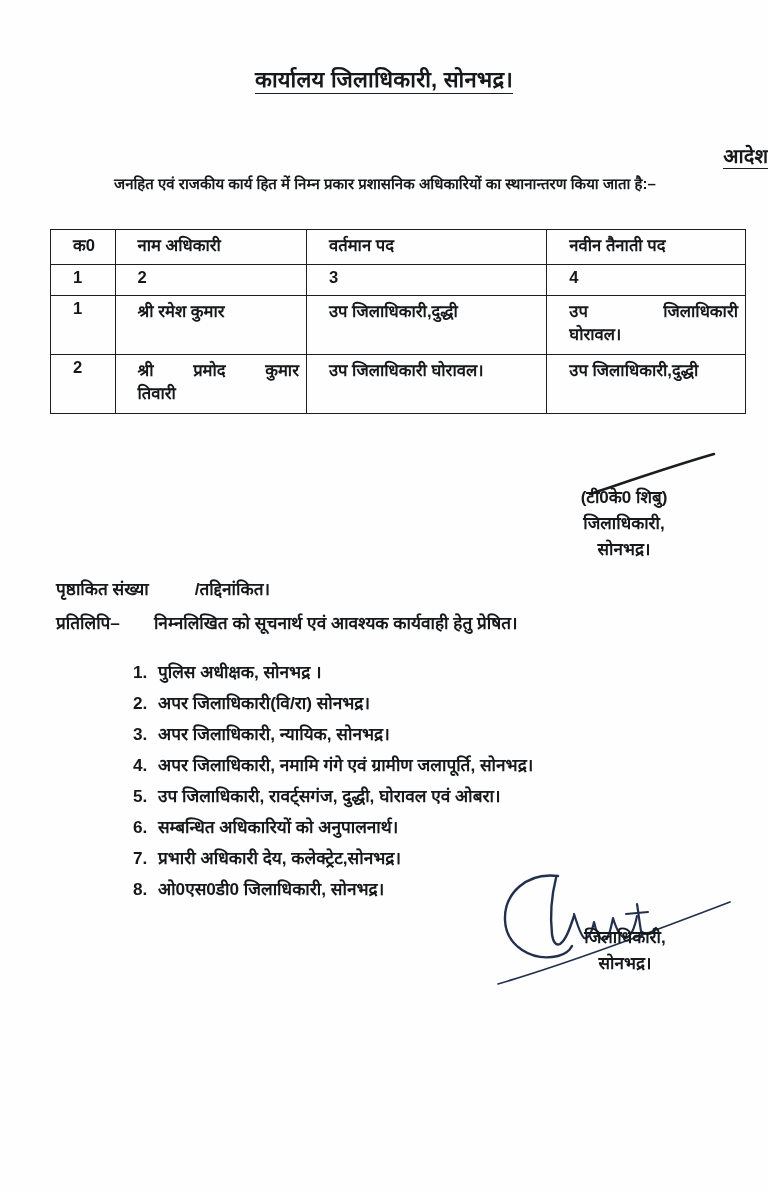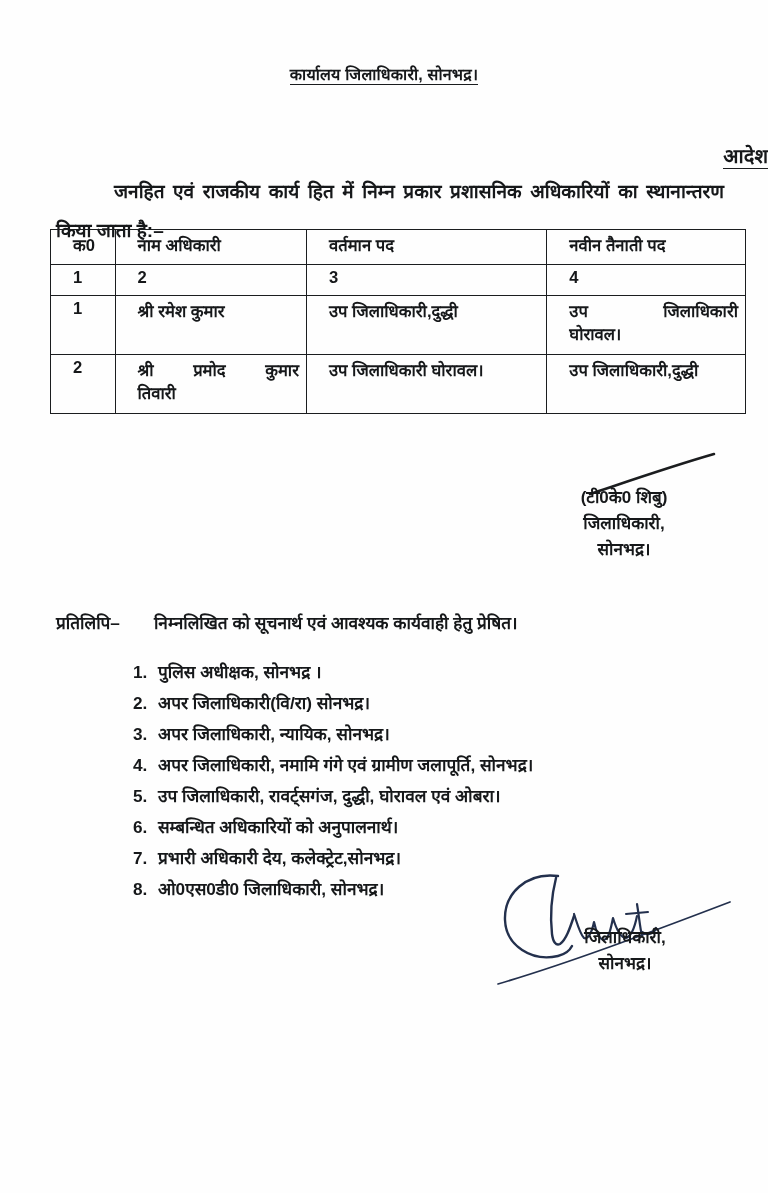"कार्यालय जिलाधिकारी, सोनभद्र।" .office-title { font-size: 16px -> 22px }
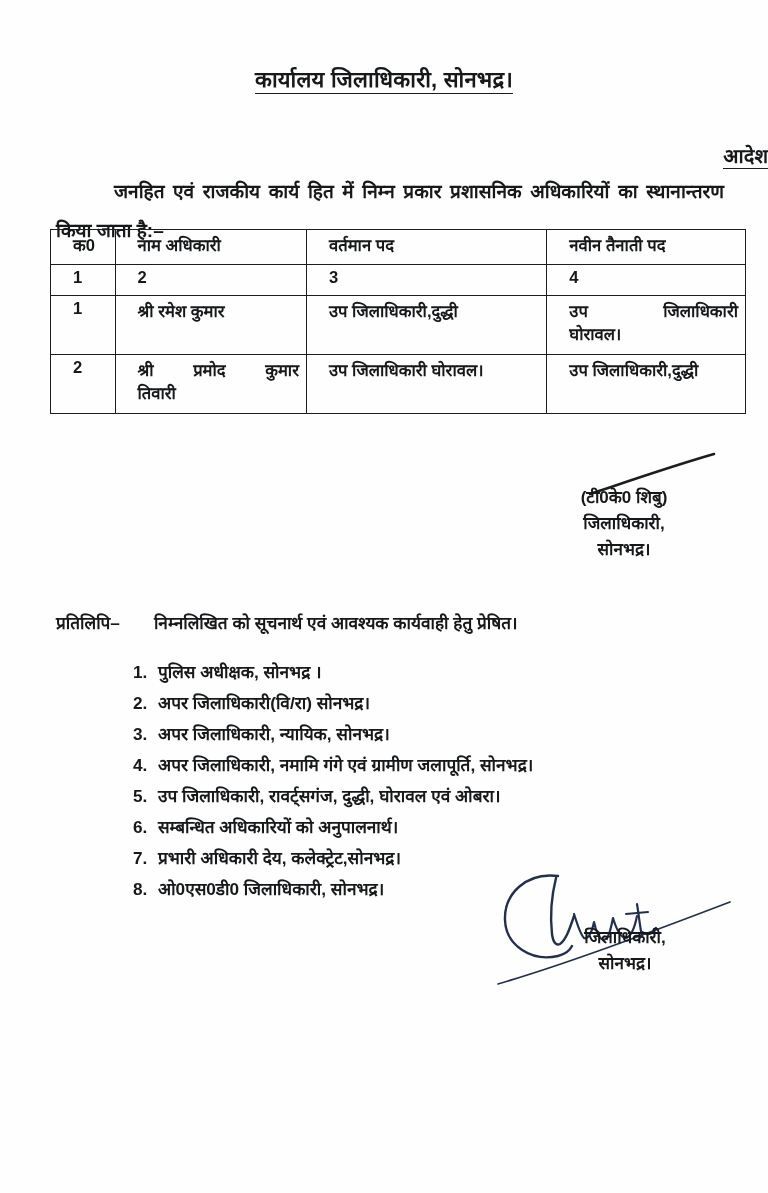"जनहित एवं राजकीय कार्य हित" .para { font-size: 19px -> 15px; line-height: 39px -> 23px }
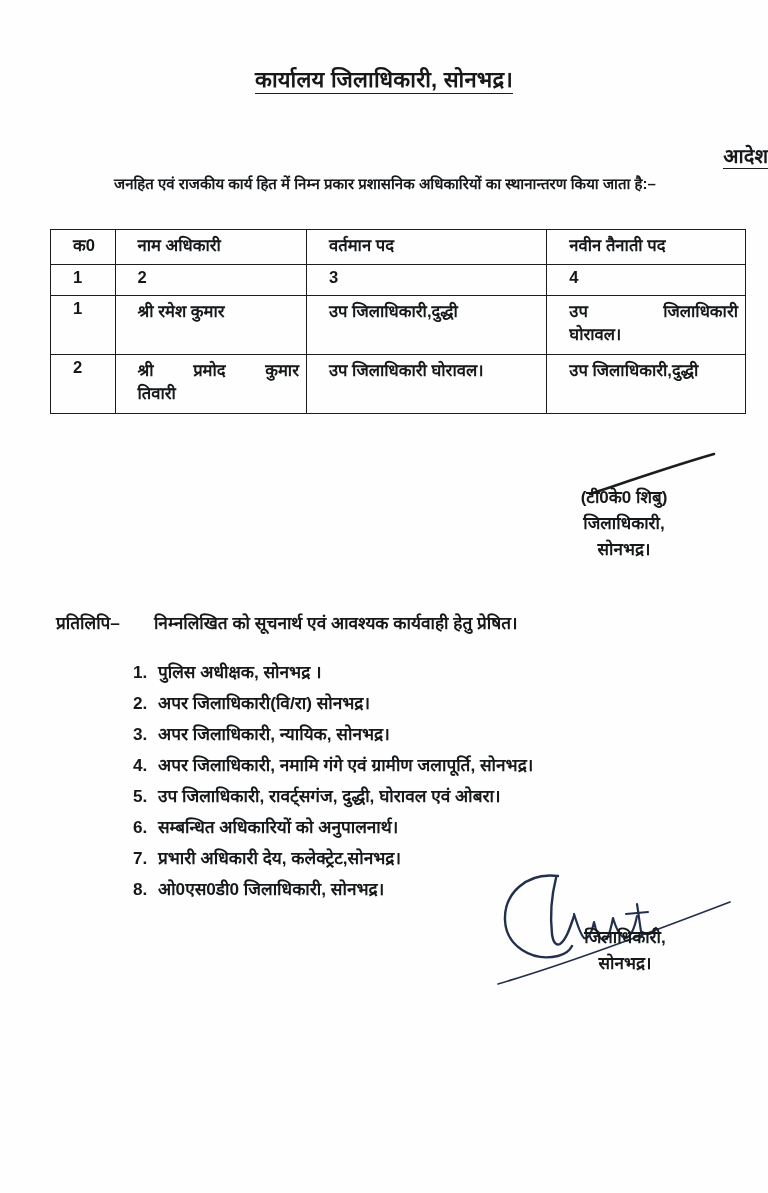"पृष्ठाकित संख्या /तद्दिनांकित।" div.endorse { html: none -> <div><span>पृष्ठाकित संख्या</span><span></span><span>/तद्दिनांकित।</span></div> }
